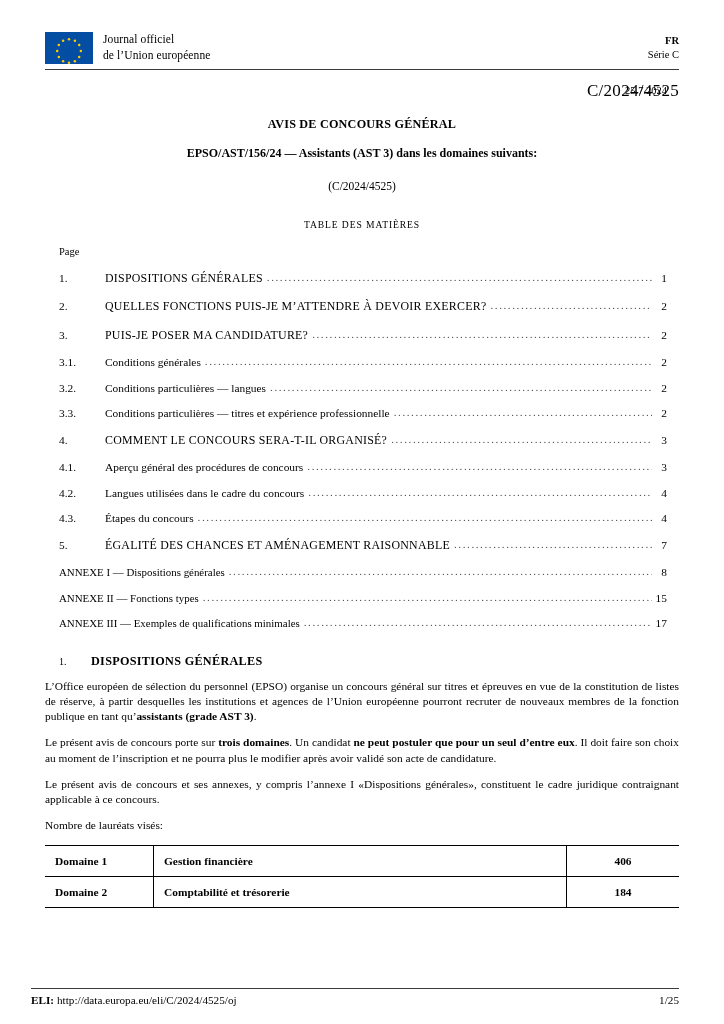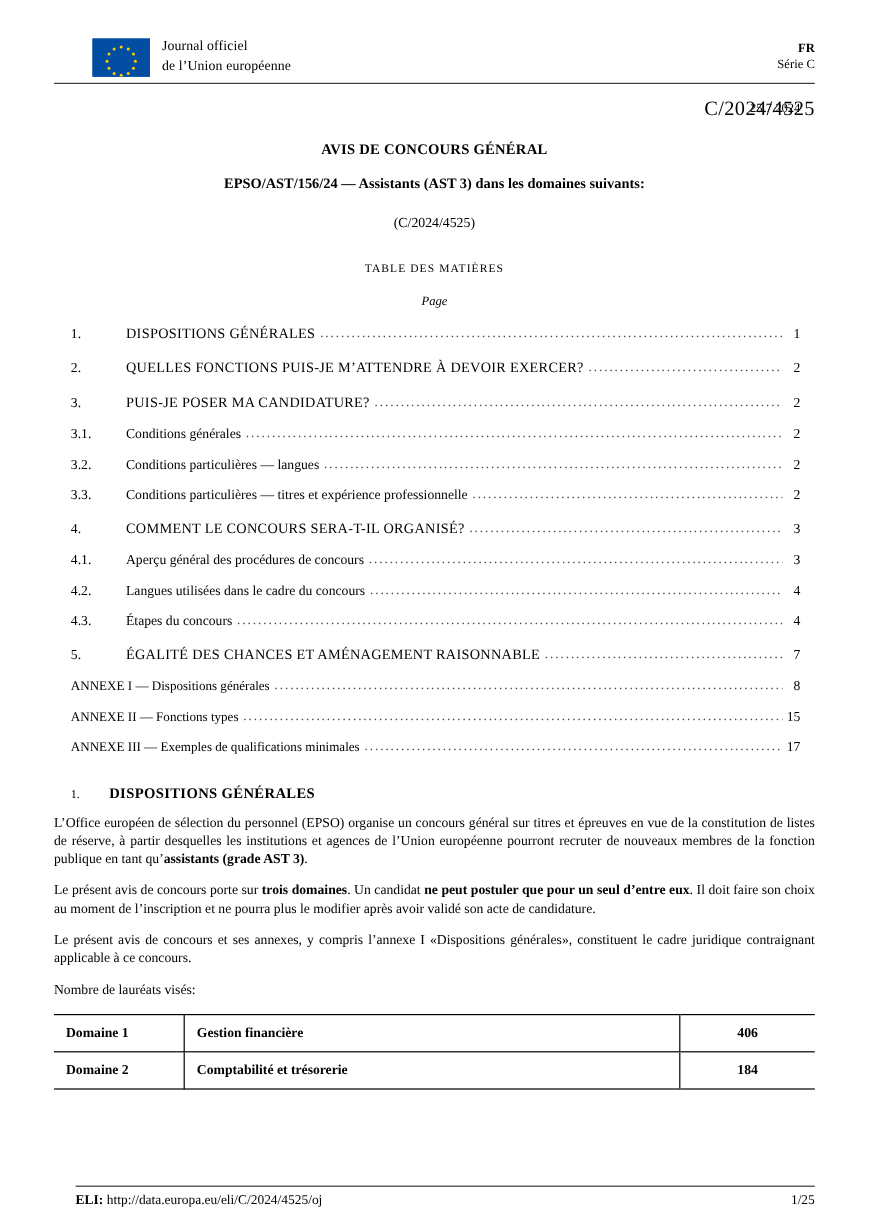"Journal officiel" .masthead-left { margin-left: 32px -> none }
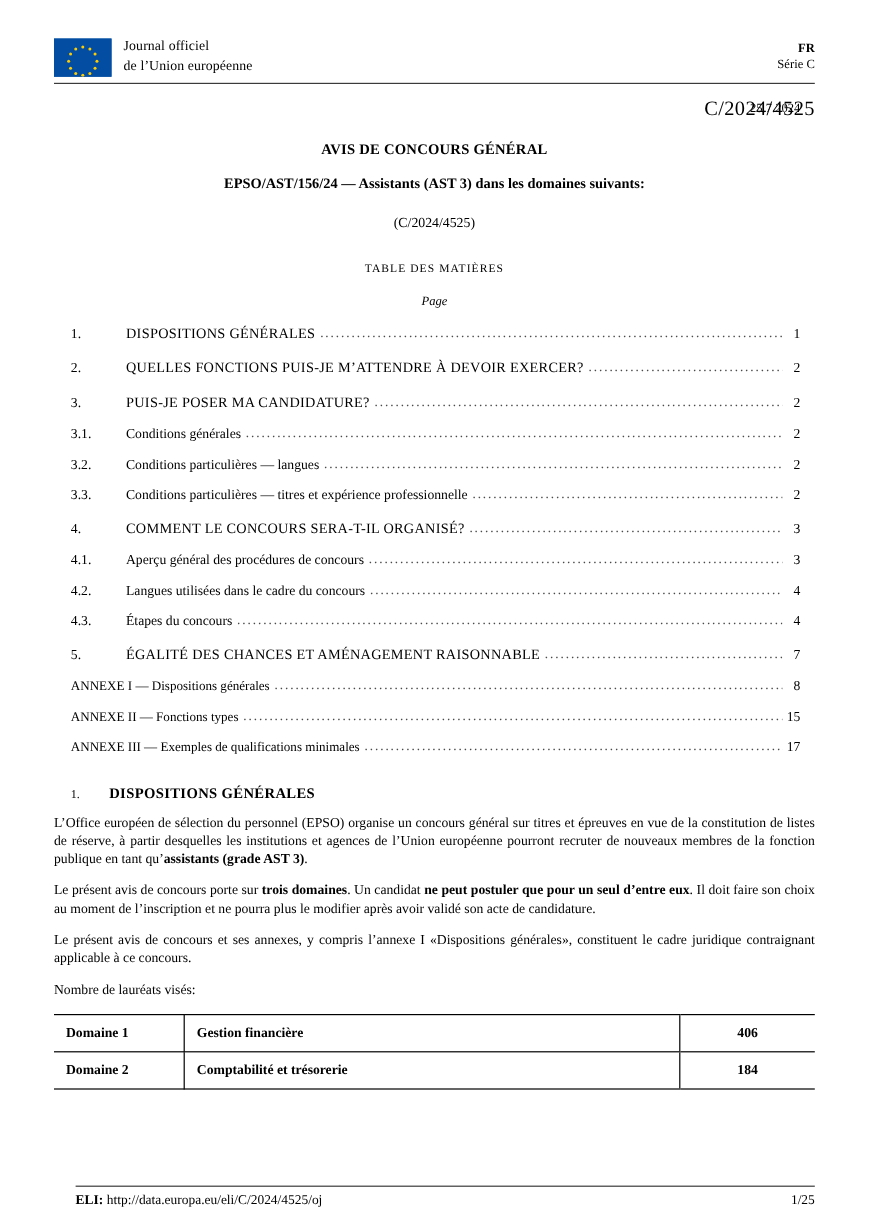"Page" .toc-pagehdr { font-style: italic -> none; text-align: center -> left }
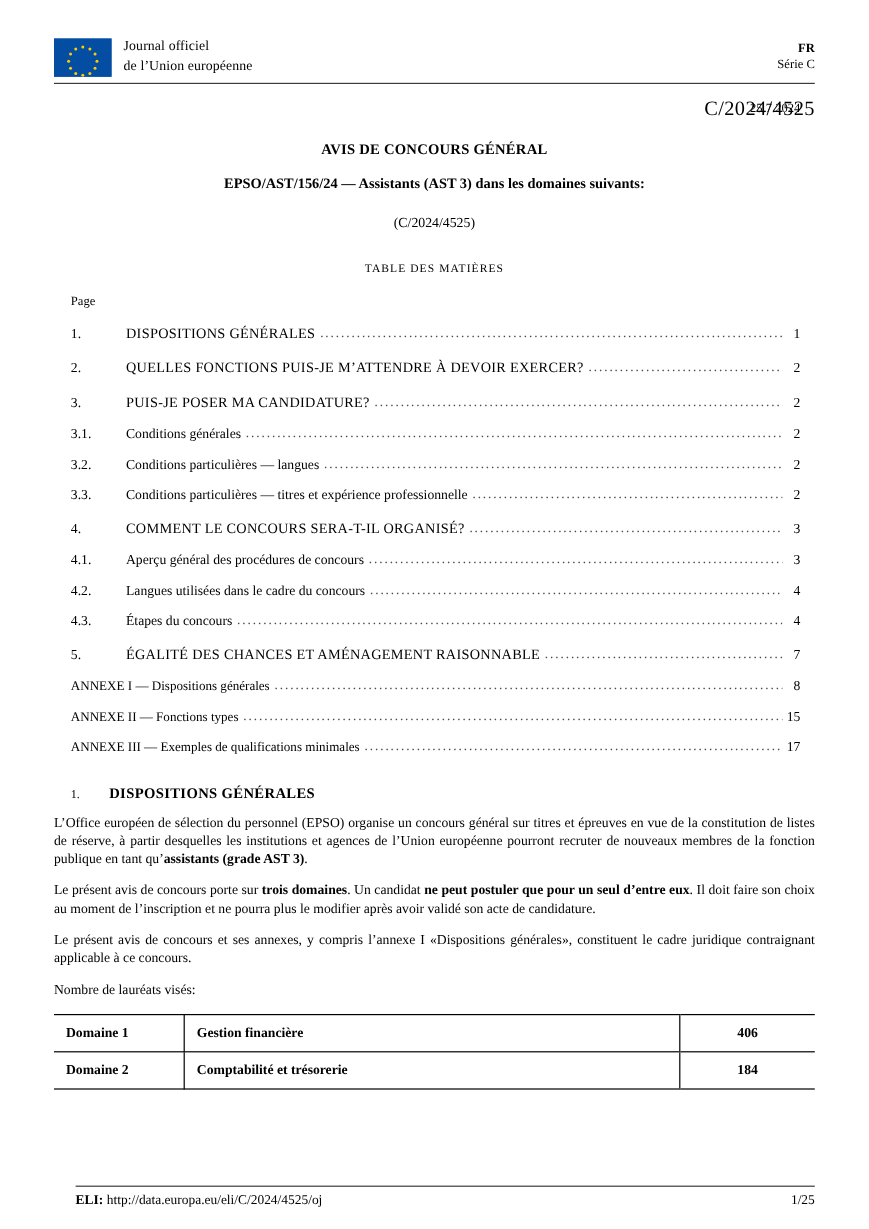"ELI:" .footer { left: 63px -> 31px }
